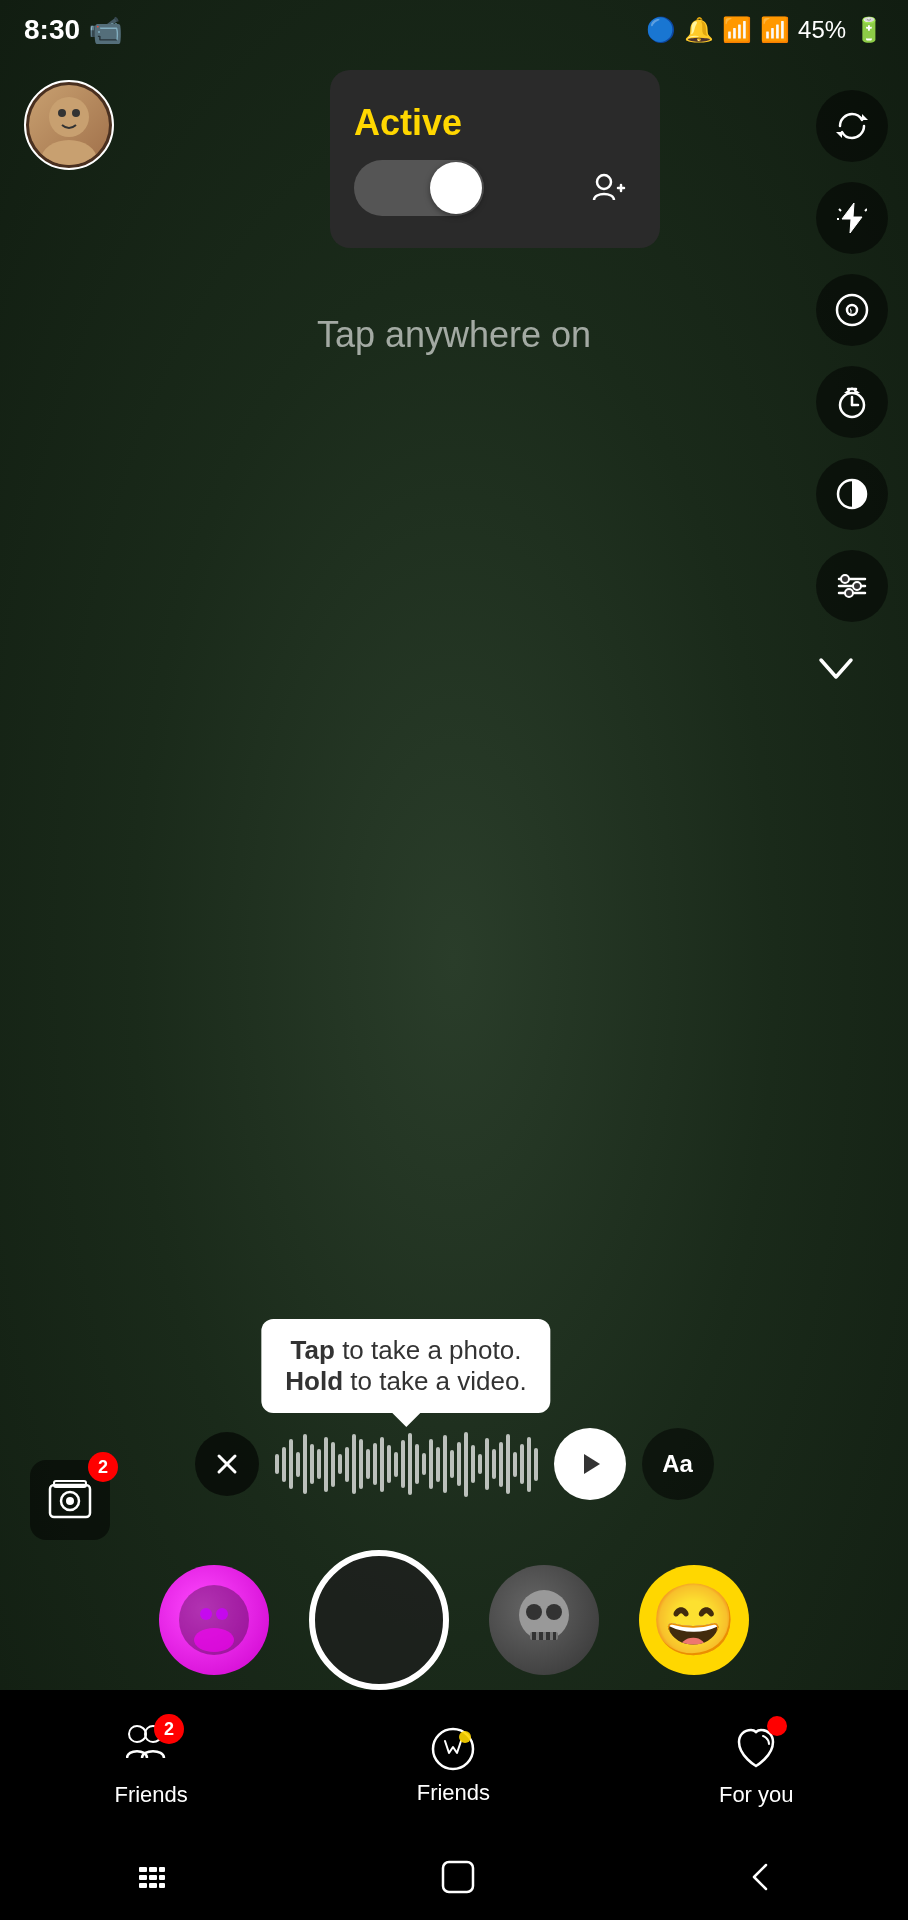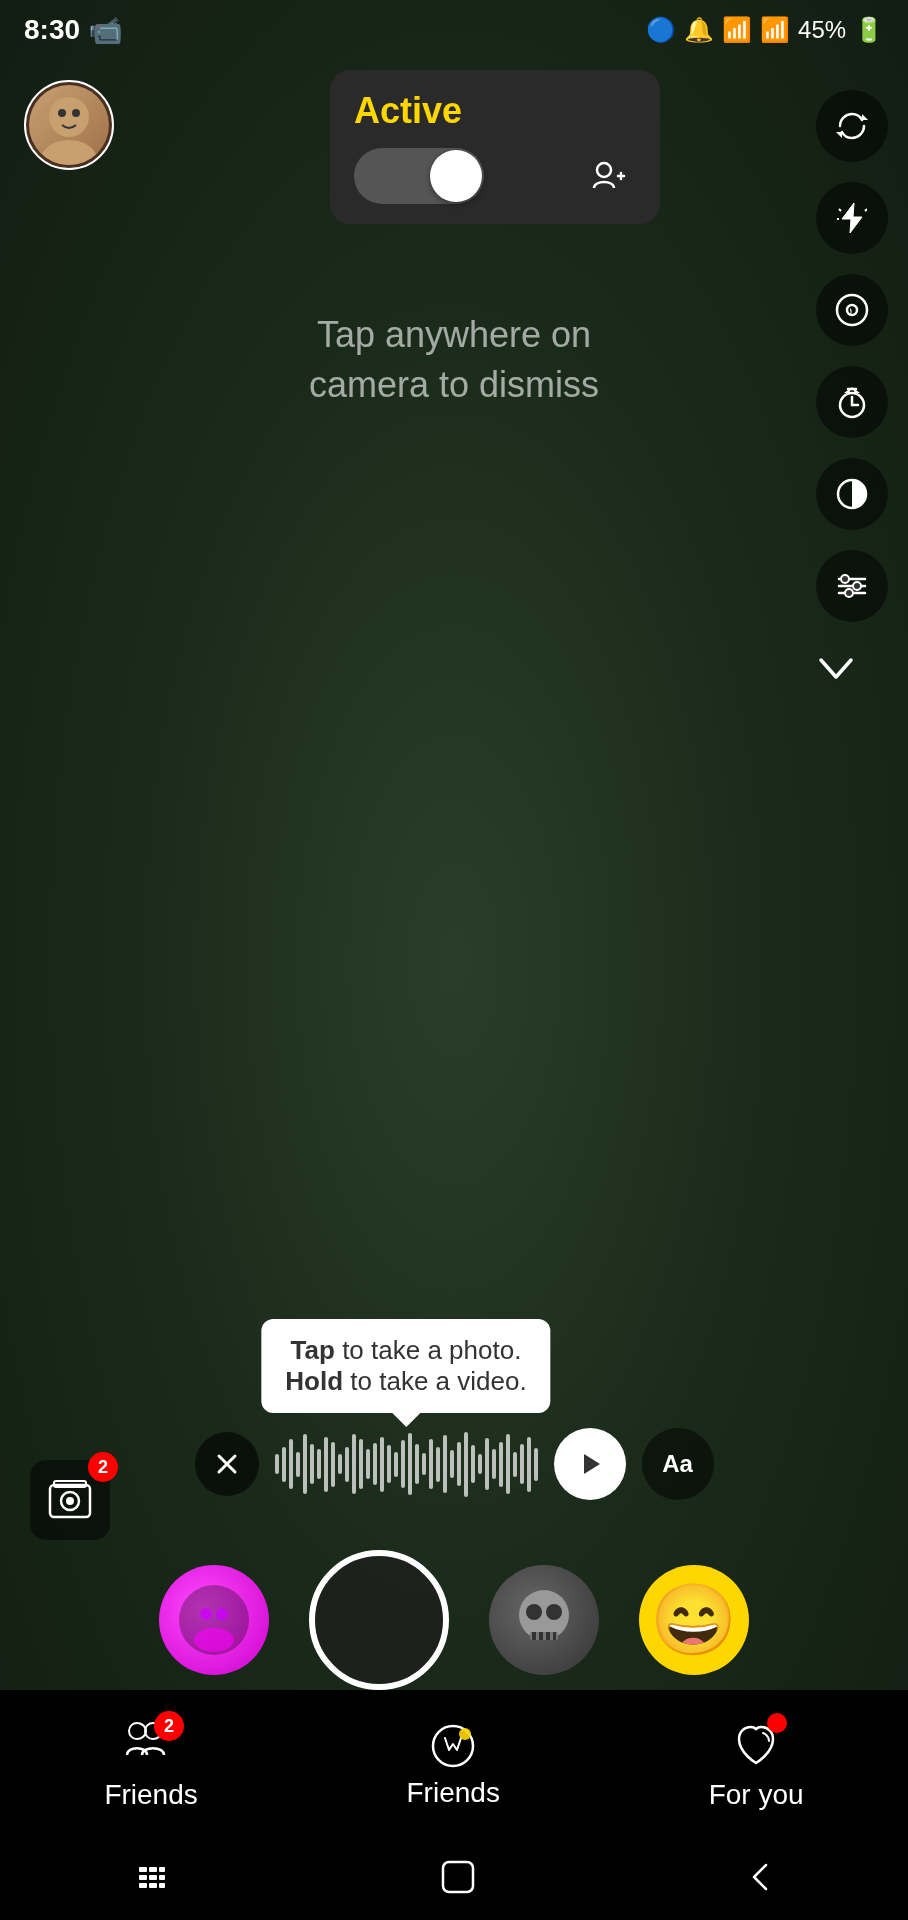"Active" .active-card { padding: 20px 24px -> 32px 24px }
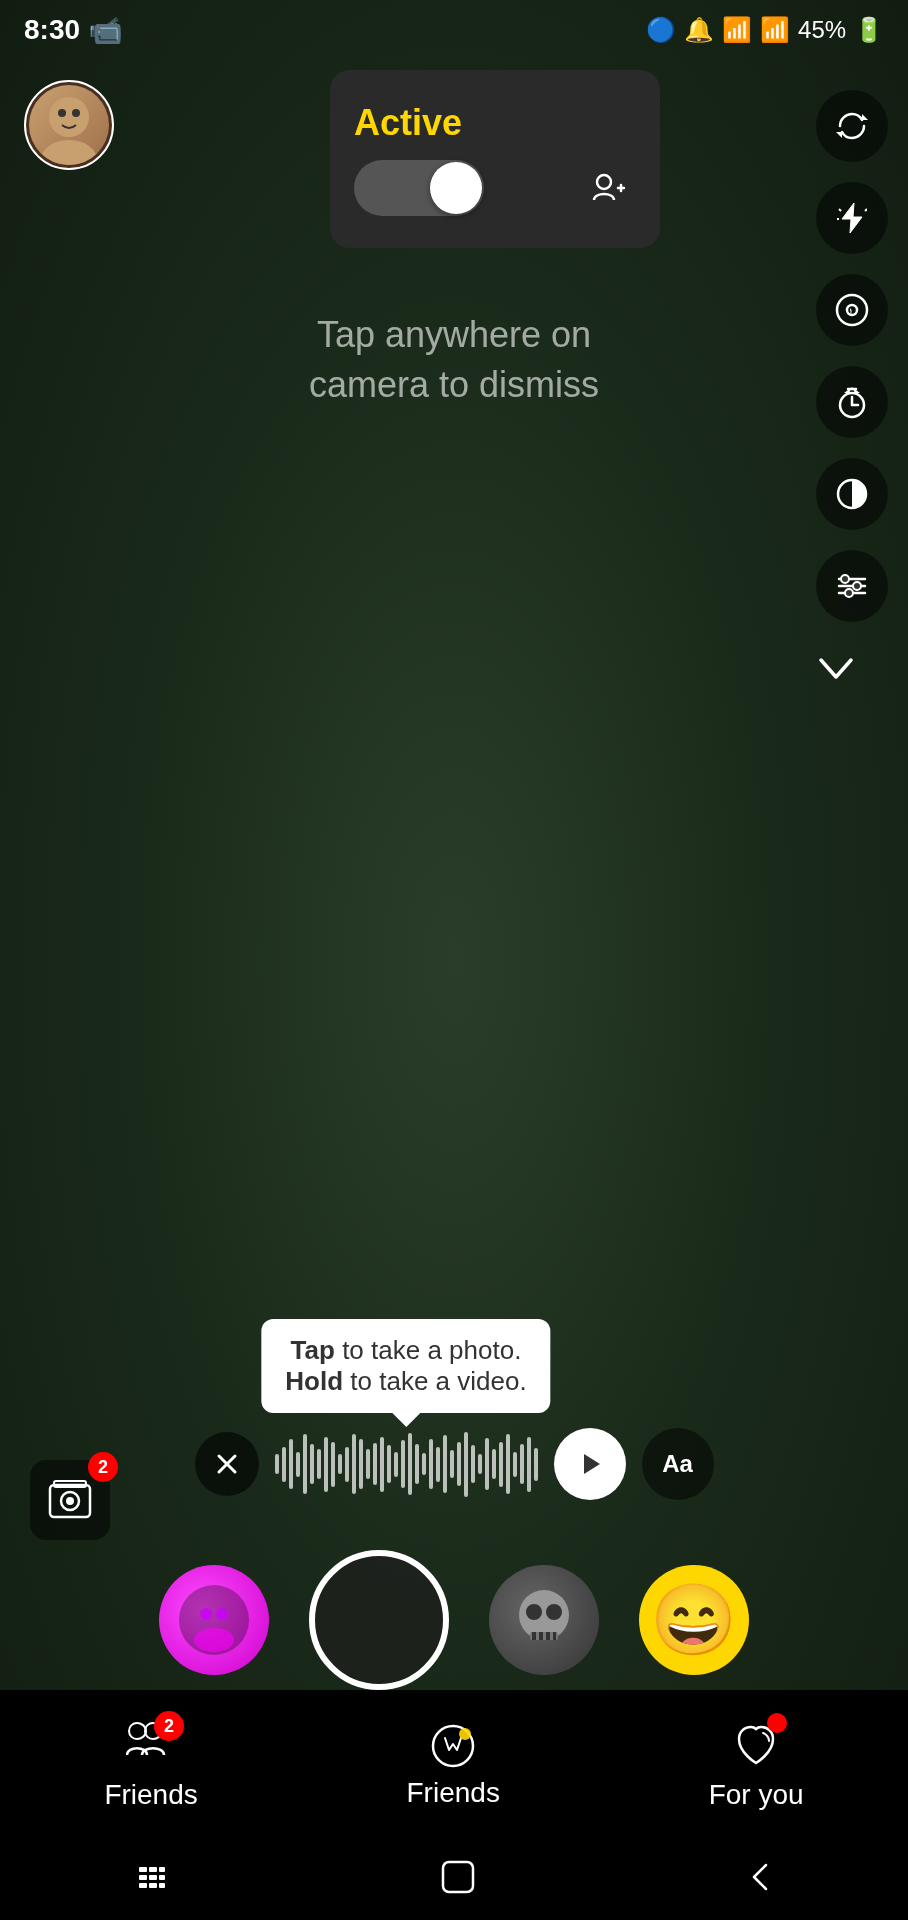"camera to dismiss" div { html: <div>camera to dismiss</div> -> none }
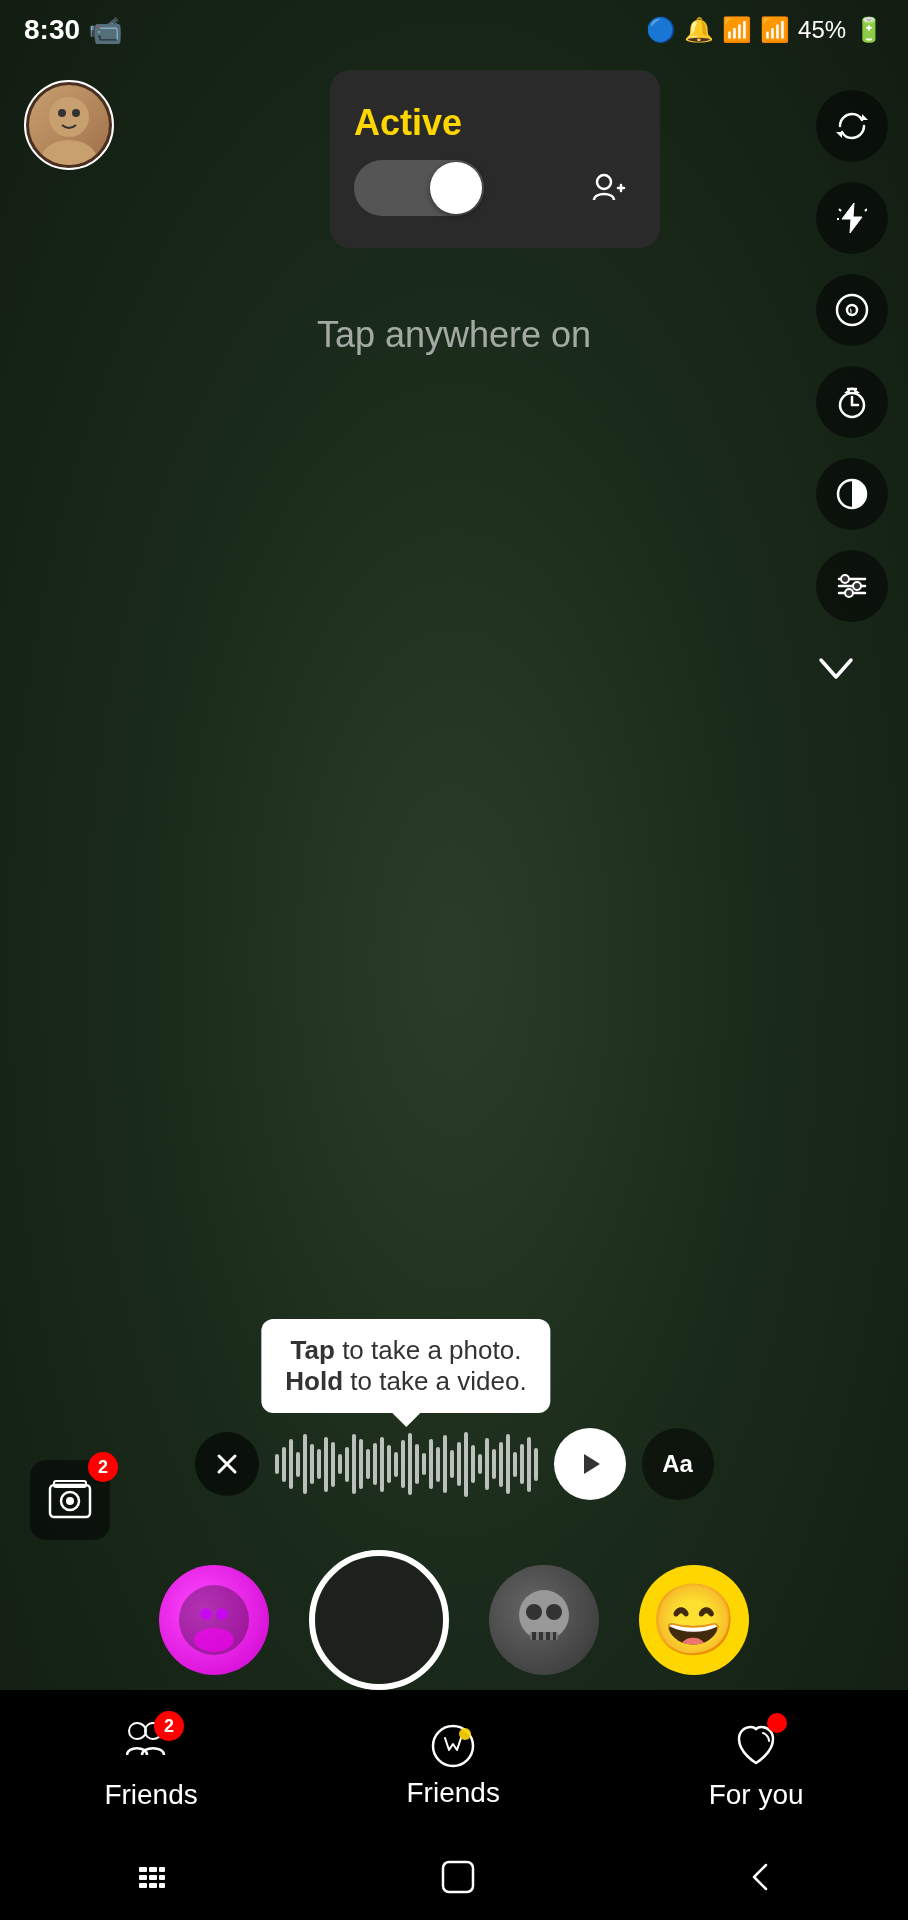"Friends" .nav-label { font-size: 28px -> 22px }
